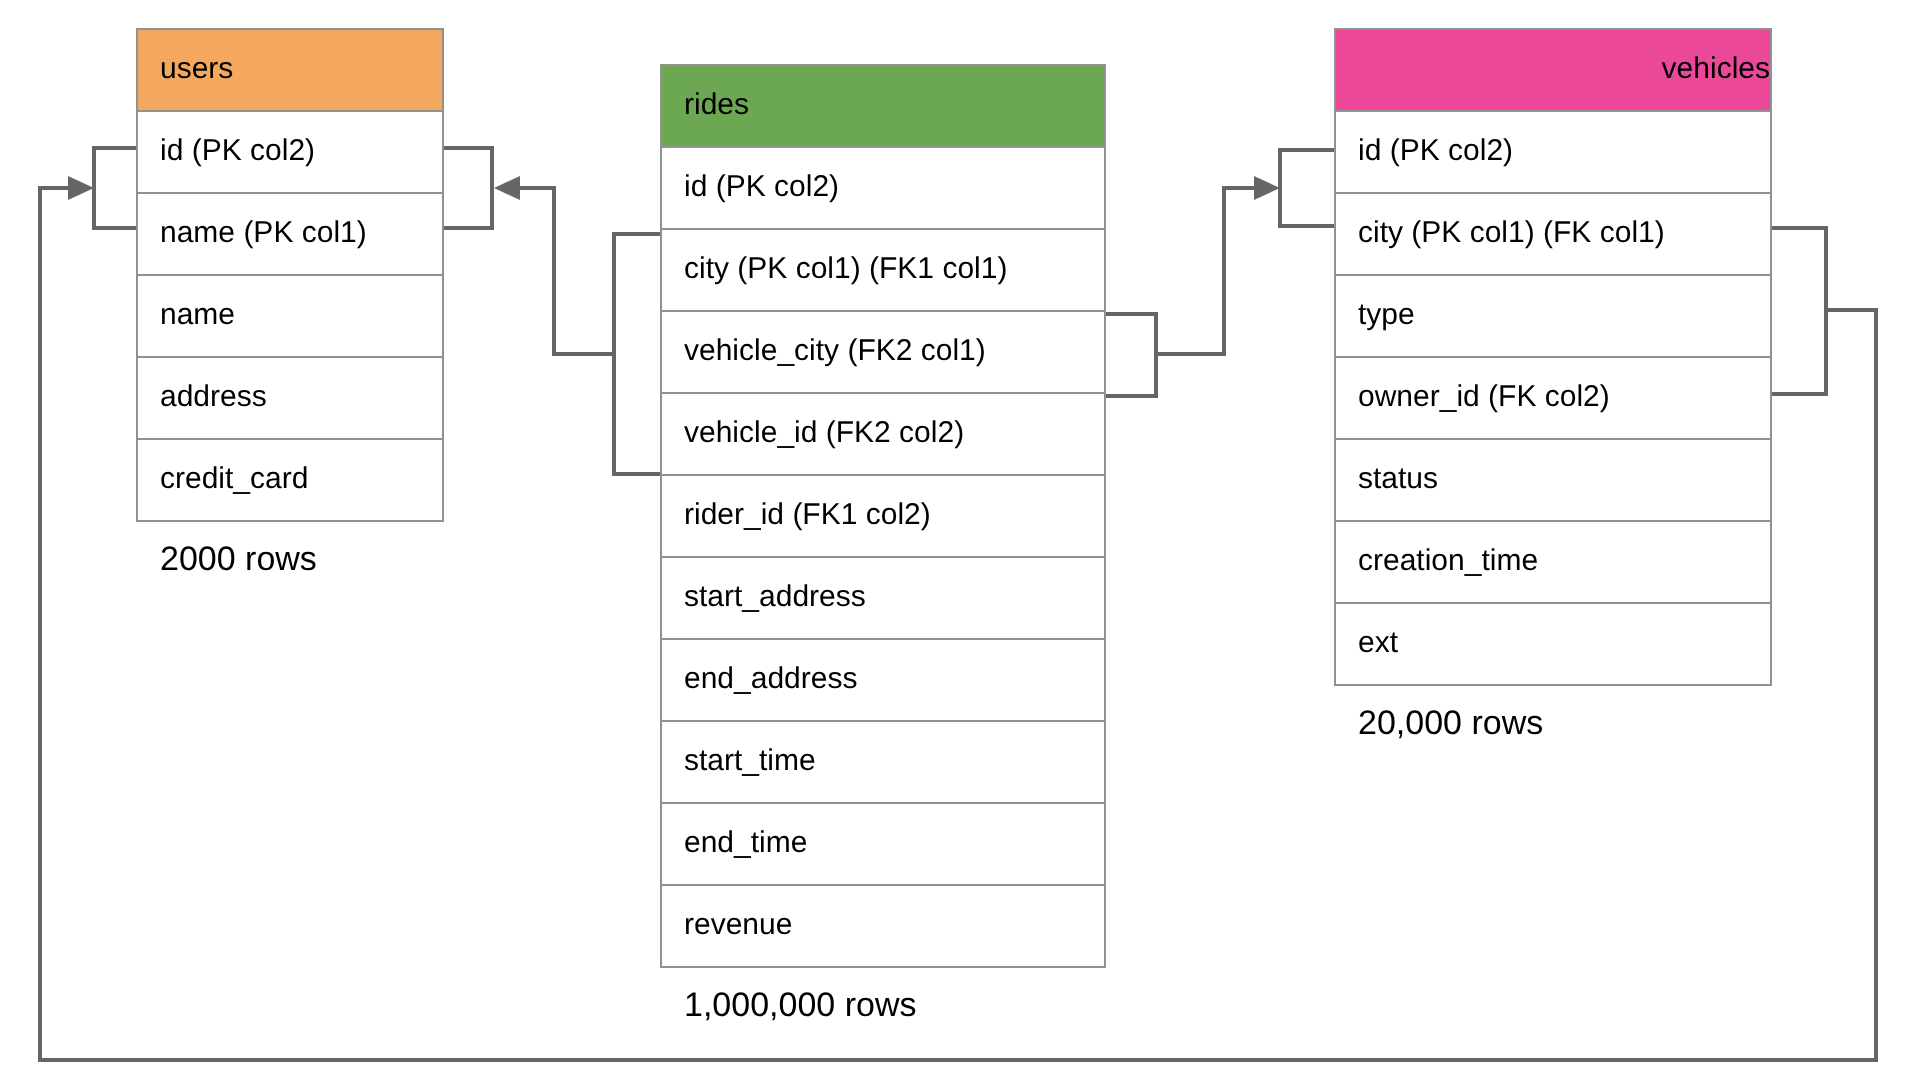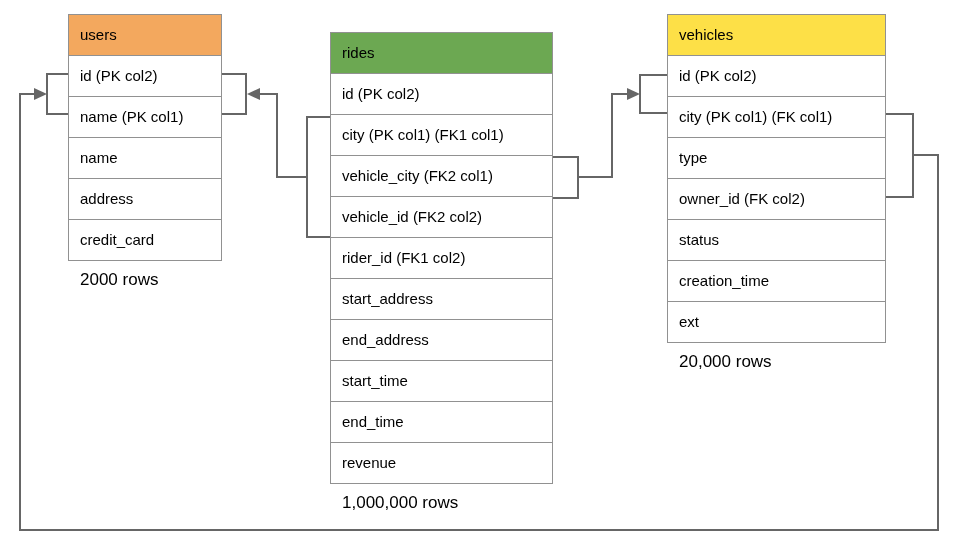"vehicles" div.tbl-header { background-color: #fde047 -> #ec4899; text-align: none -> right }
